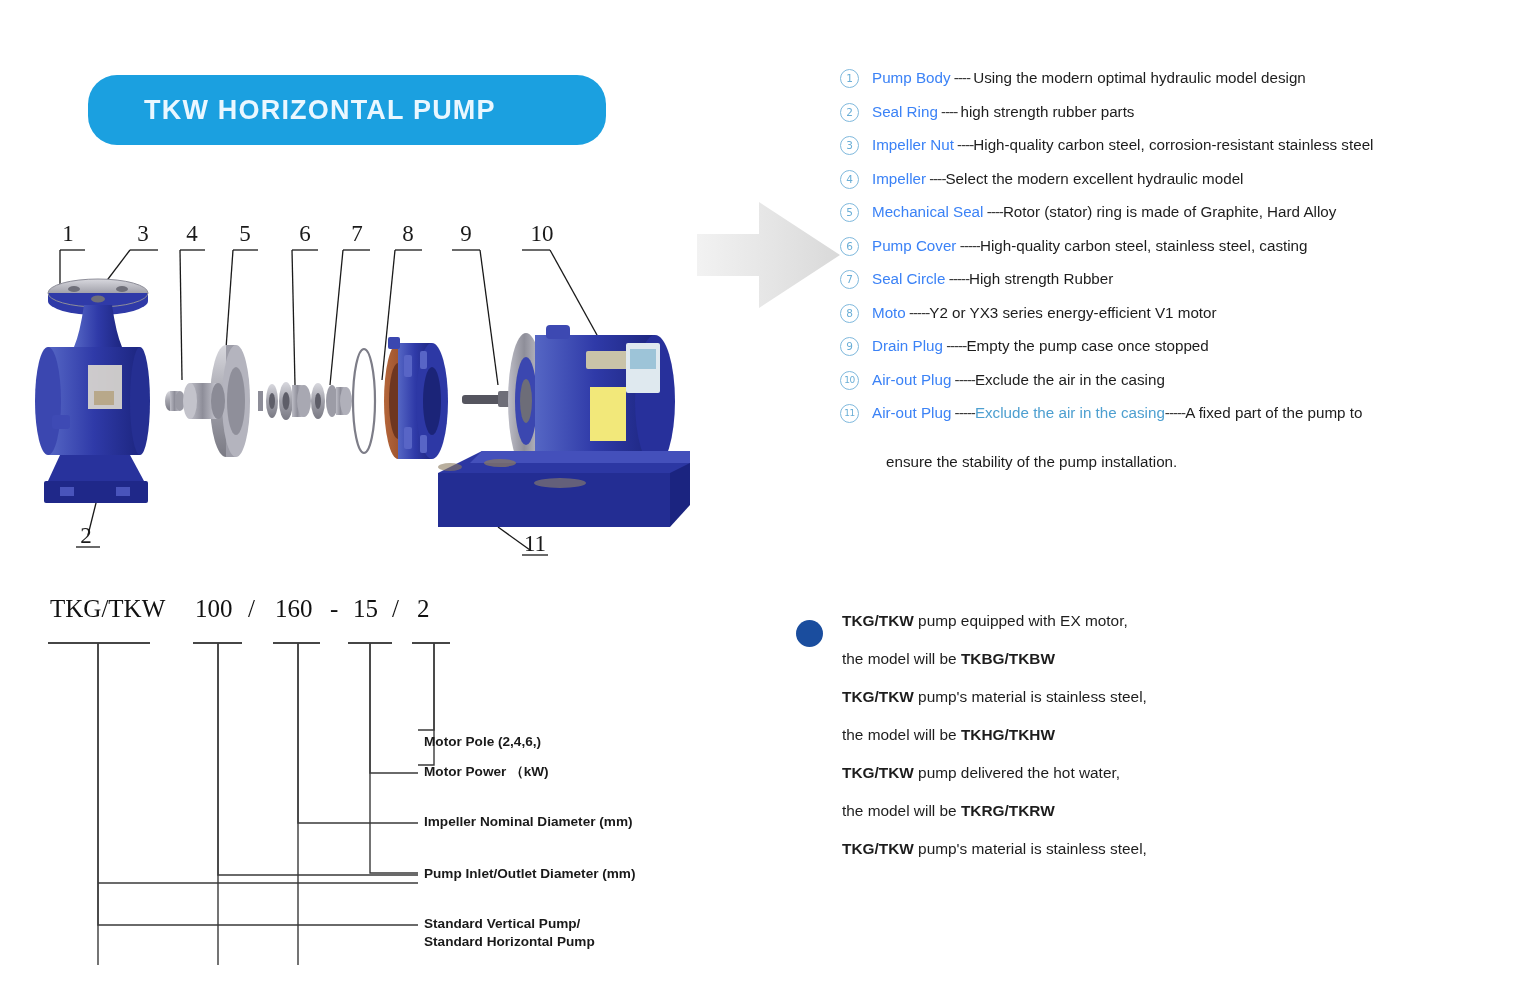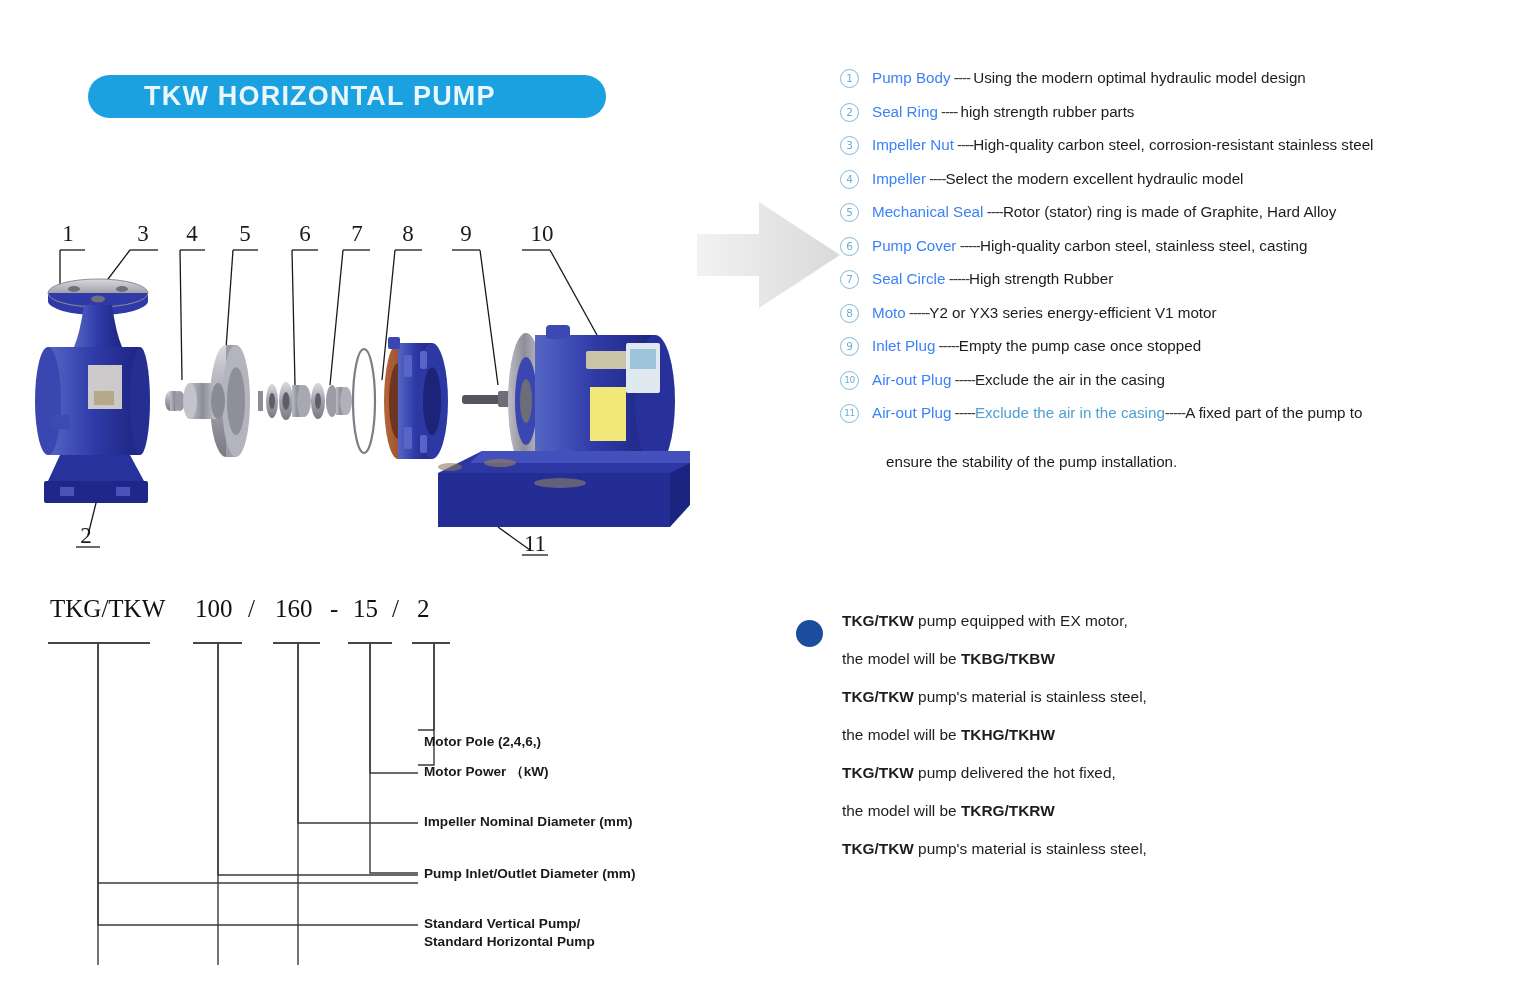"TKW HORIZONTAL PUMP" #title-banner { height: 43px -> 70px }
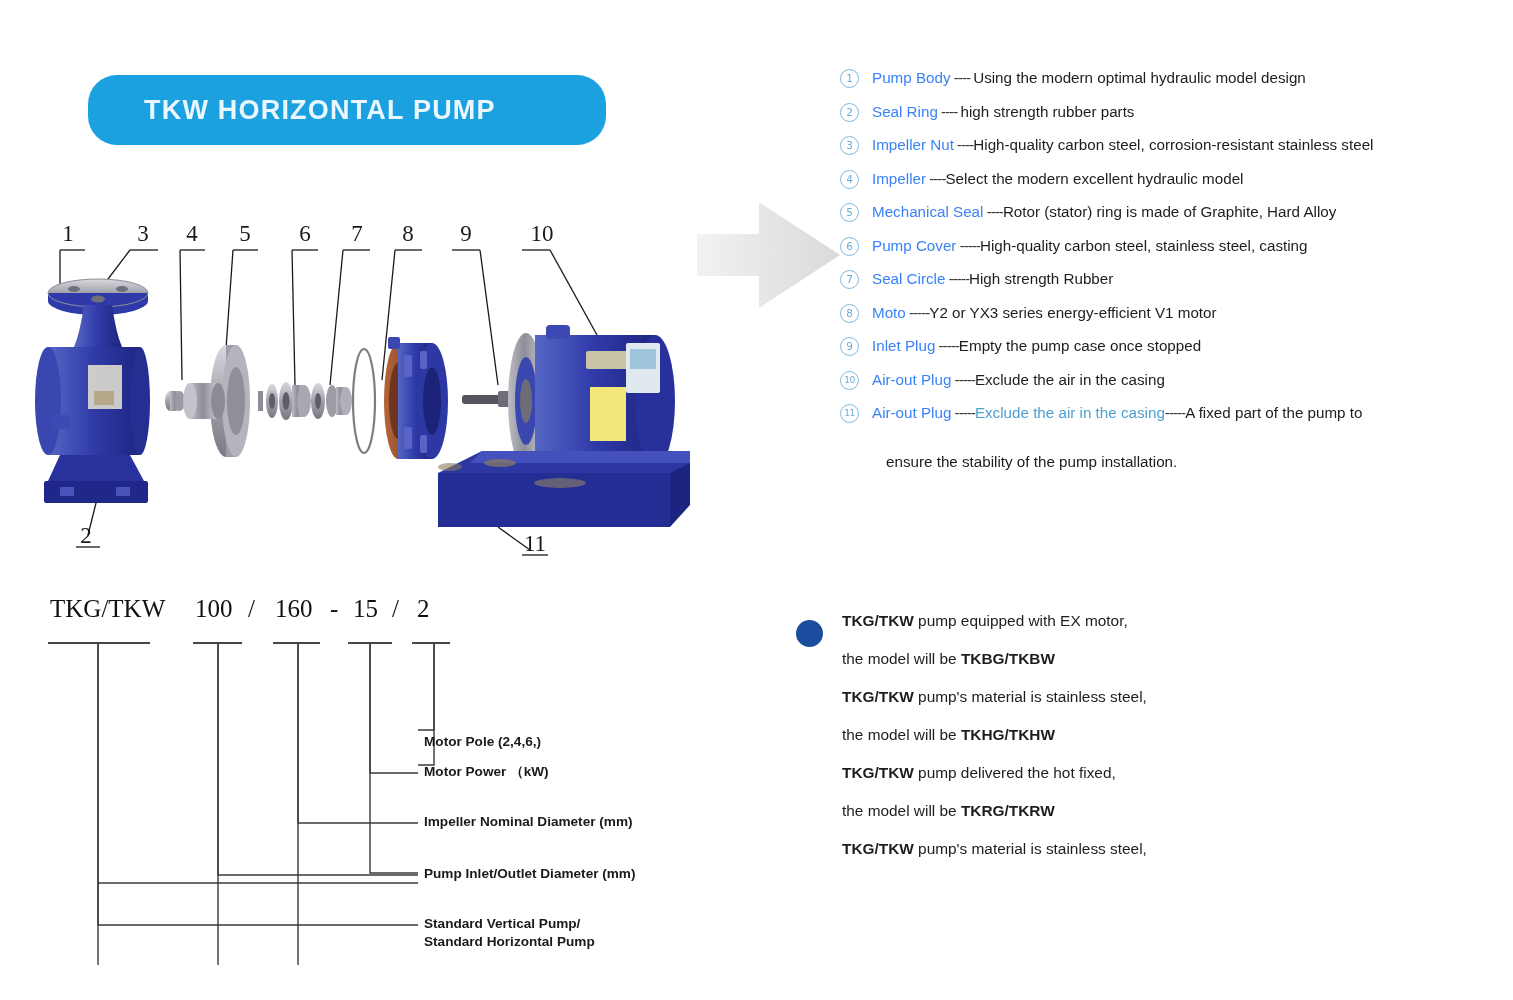"Inlet Plug" span.part { text: Inlet -> Drain }
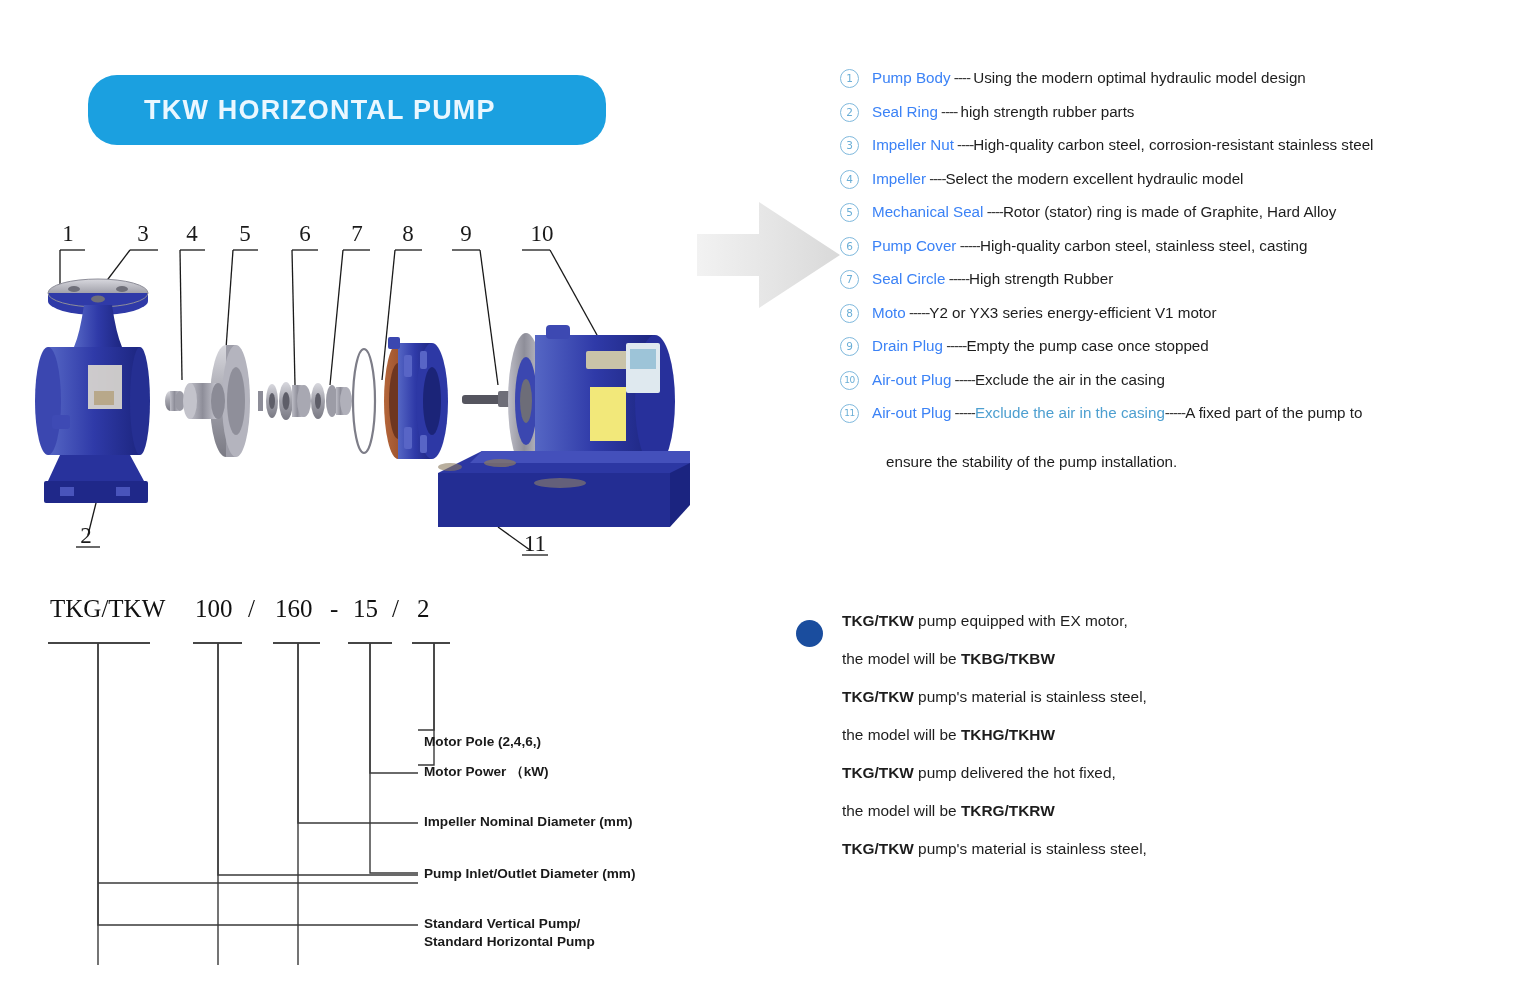"pump delivered the hot fixed," span { text: fixed -> water }
